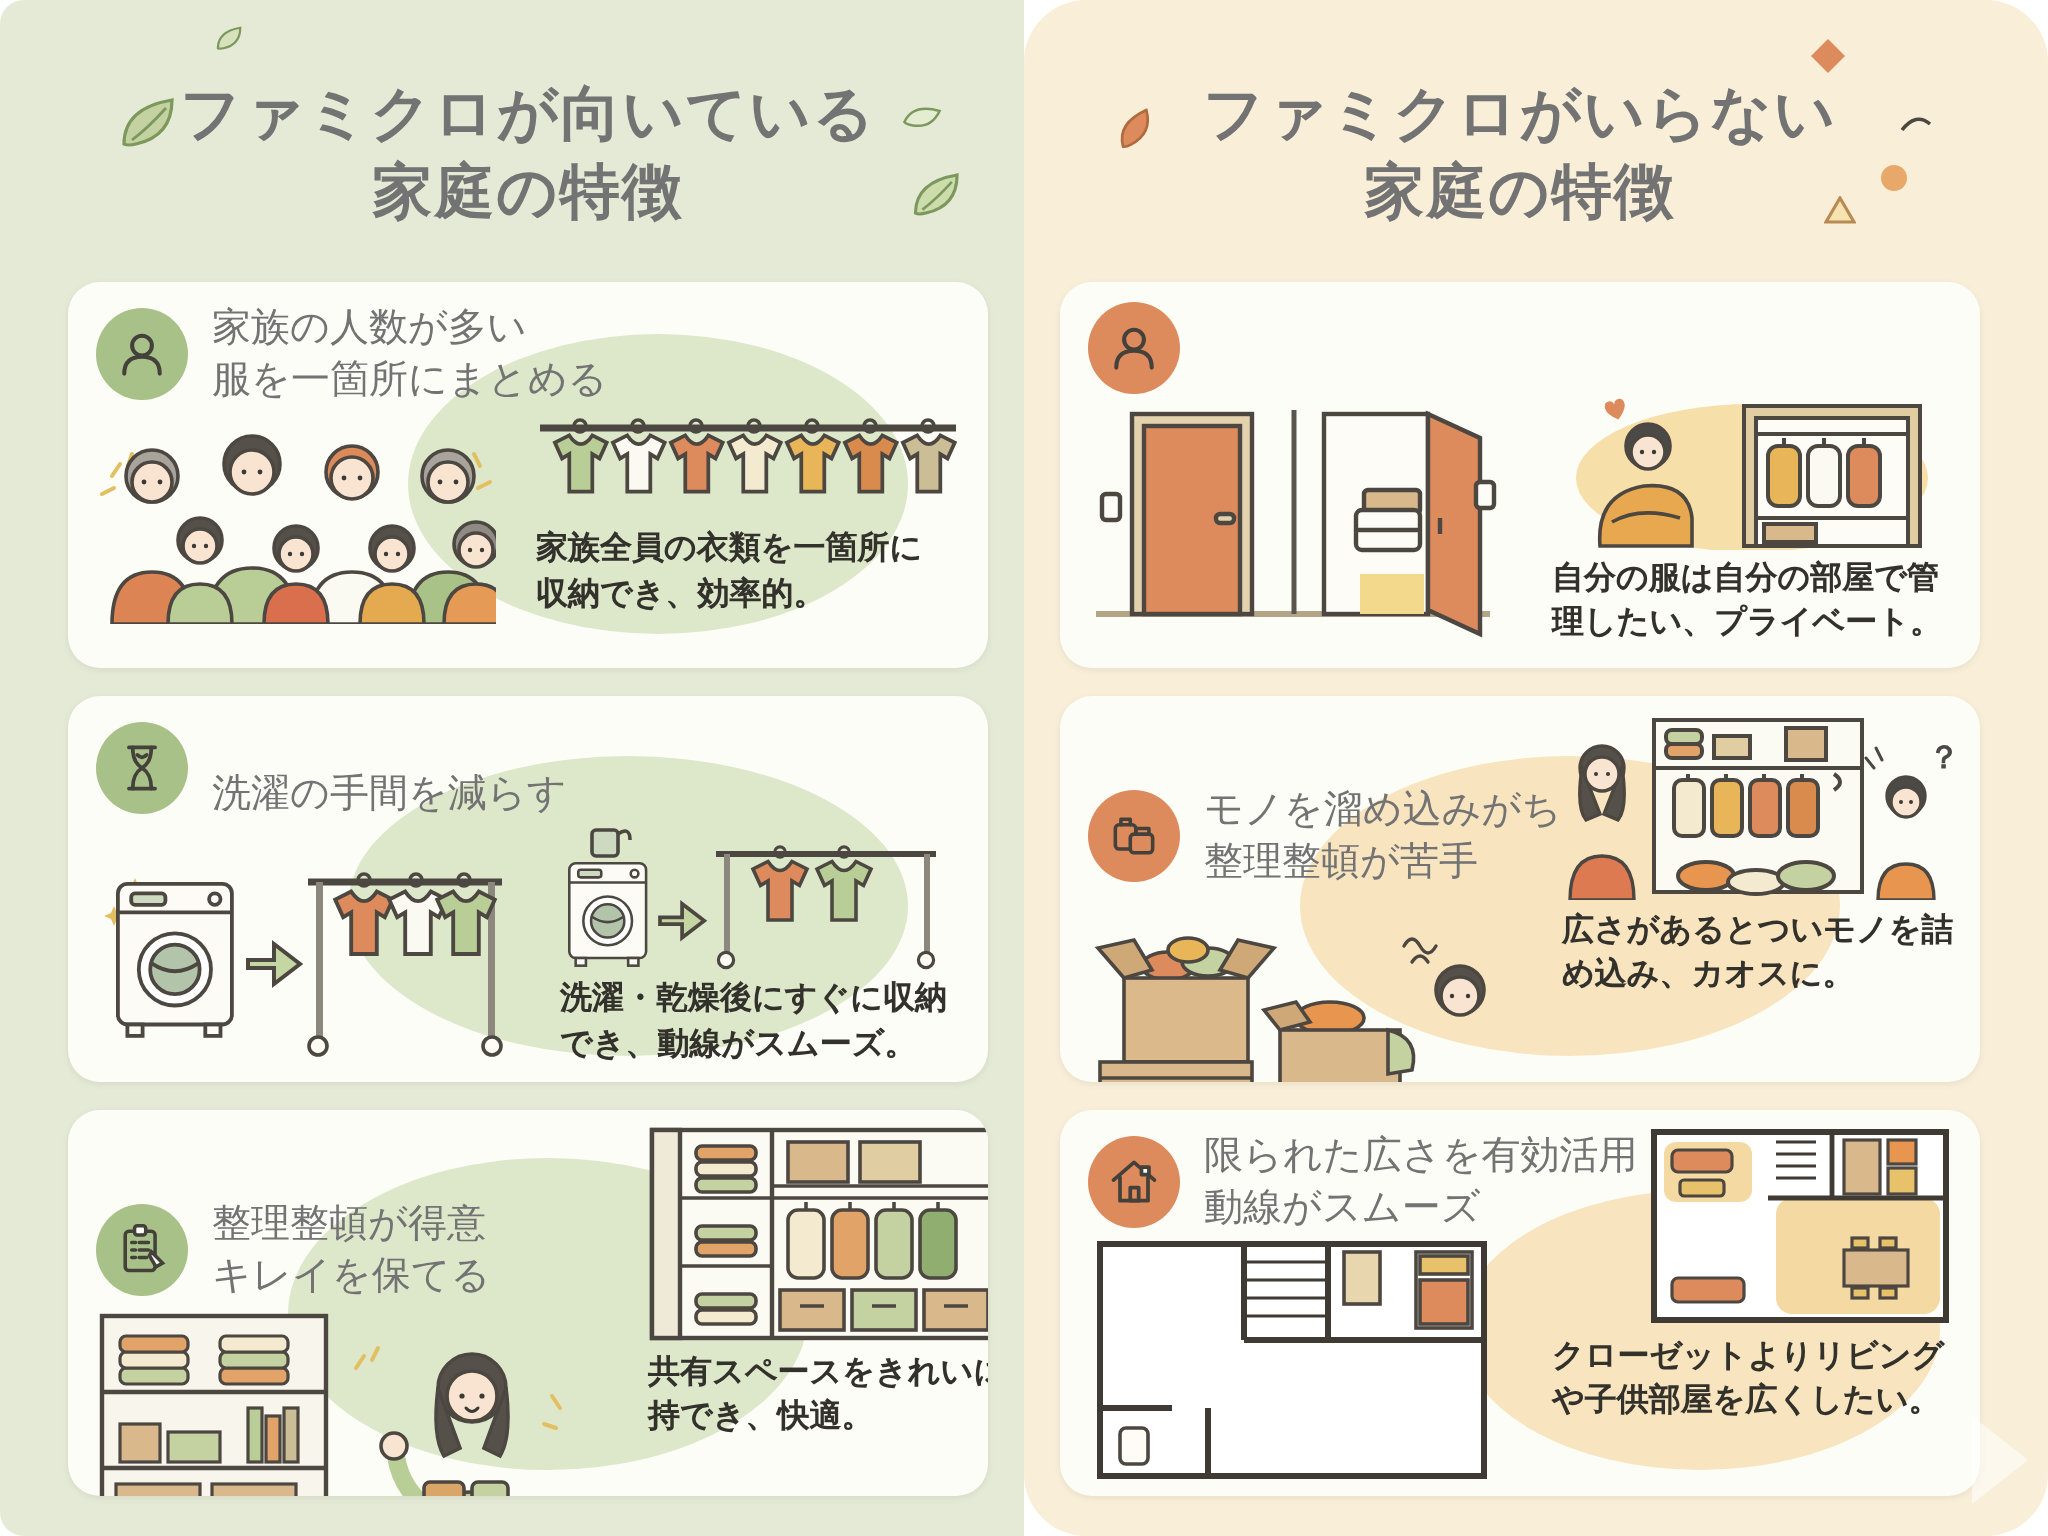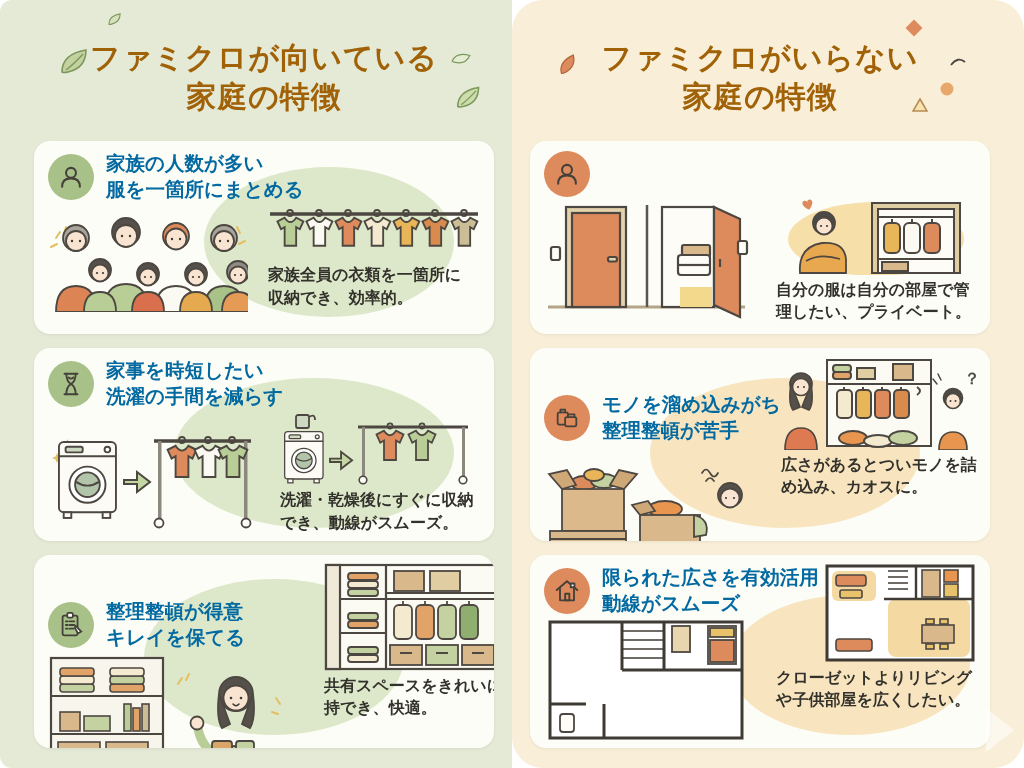"ファミクロが向いている" .col-title { color: #a16207 -> #737373 }
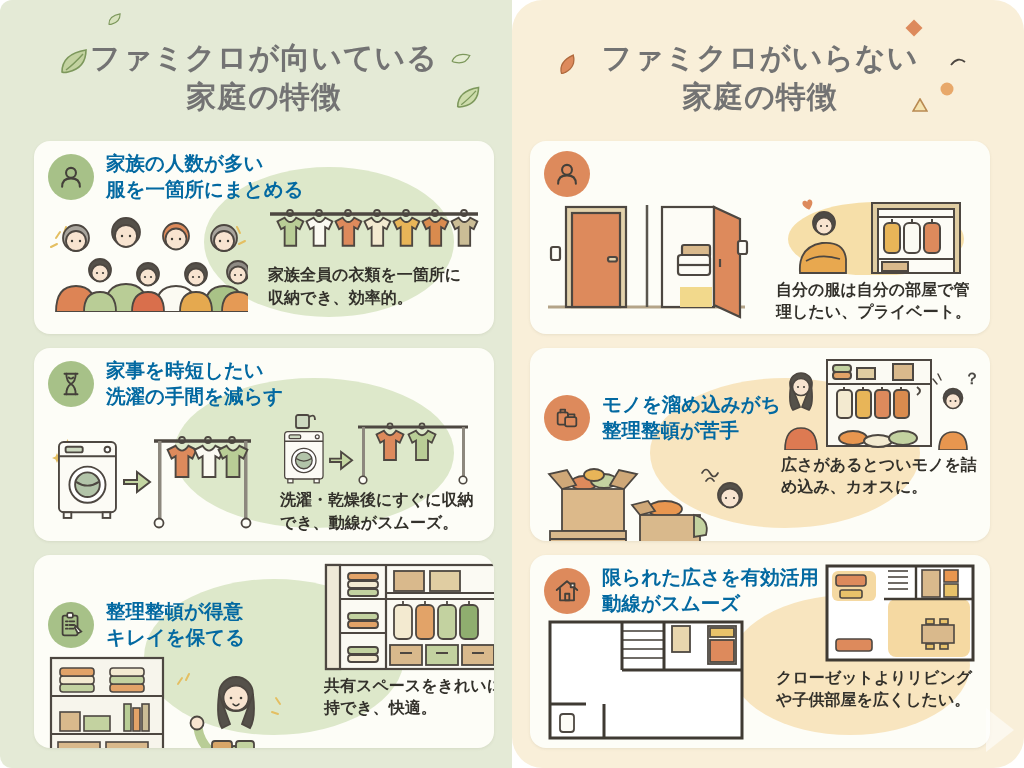"家族の人数が多い" .card-title { color: #0369a1 -> #737373; font-weight: 700 -> 400 }
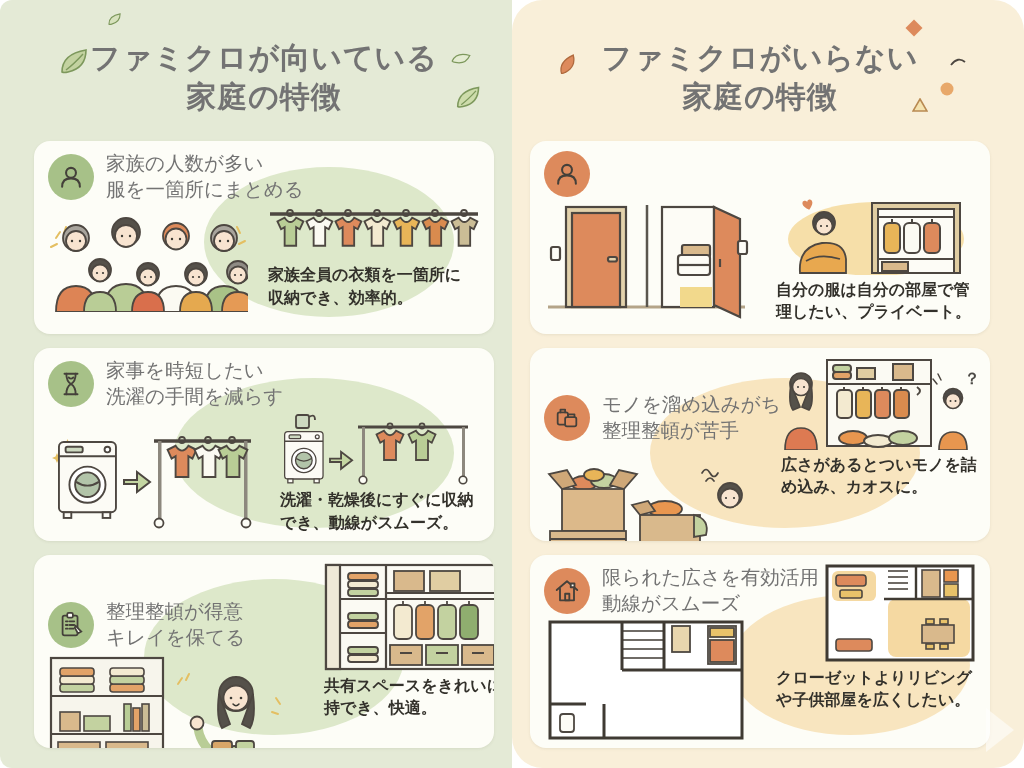"家事を時短したい" span { html: <span>家事を時短したい</span> -> none }
